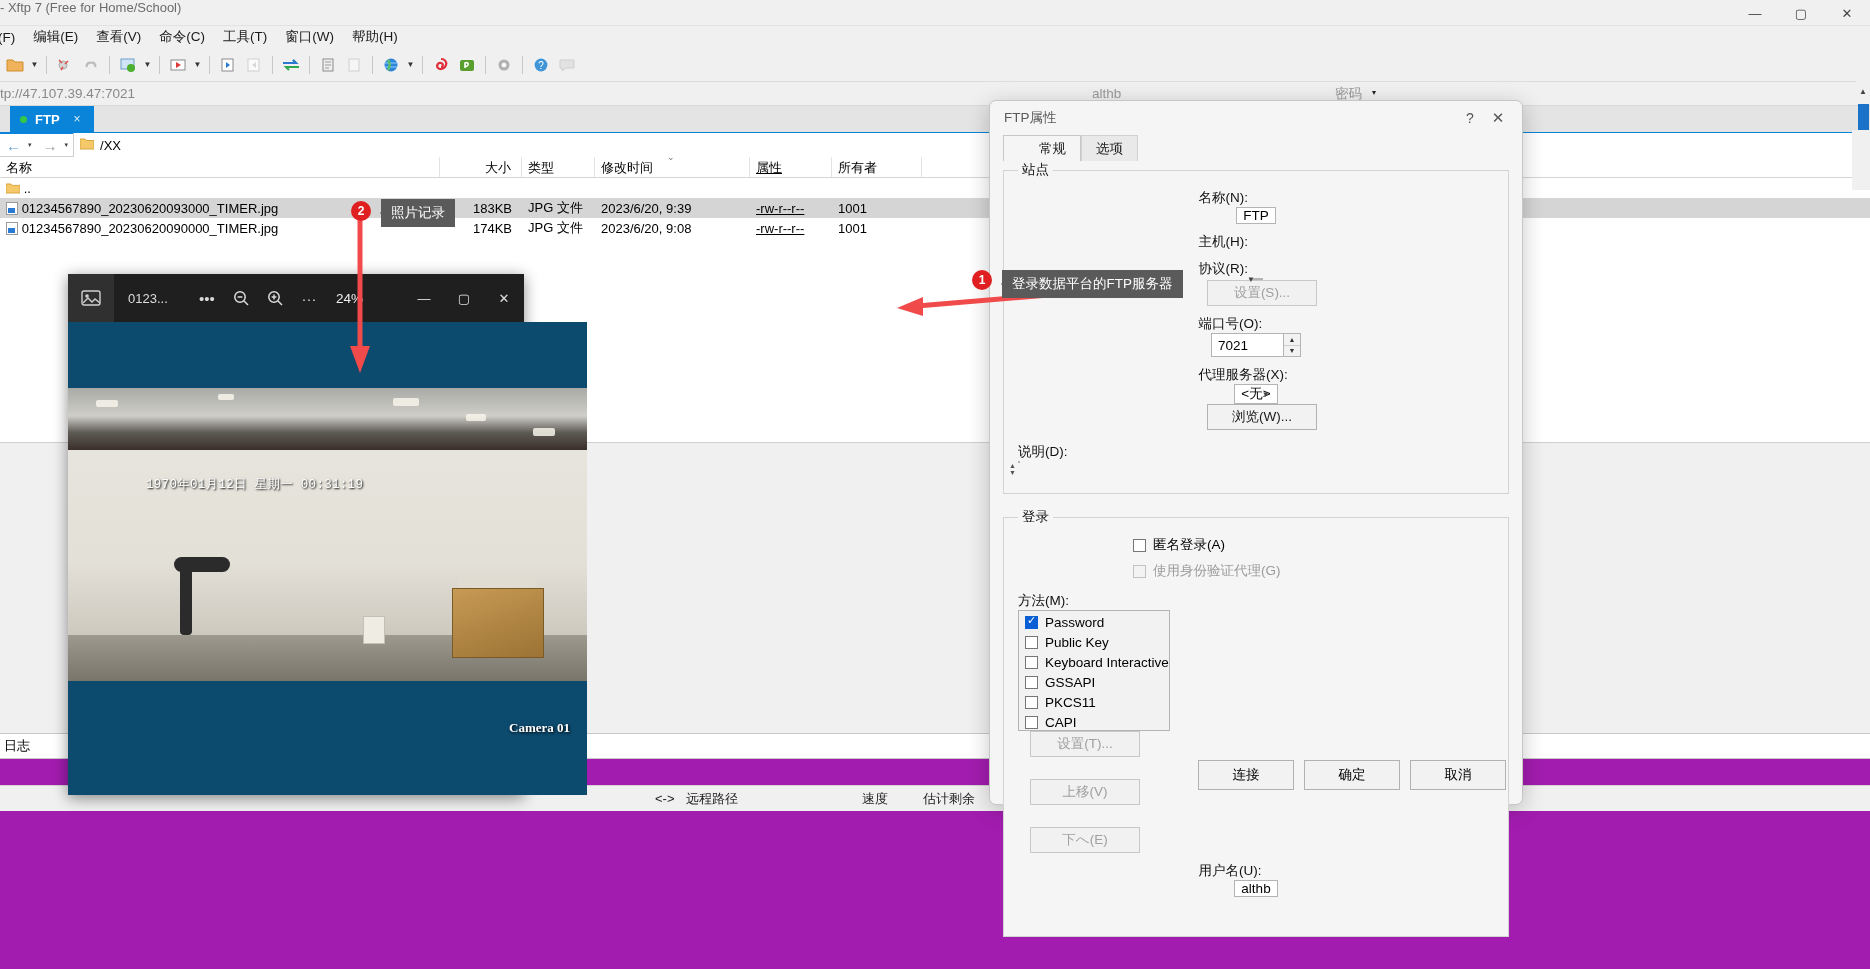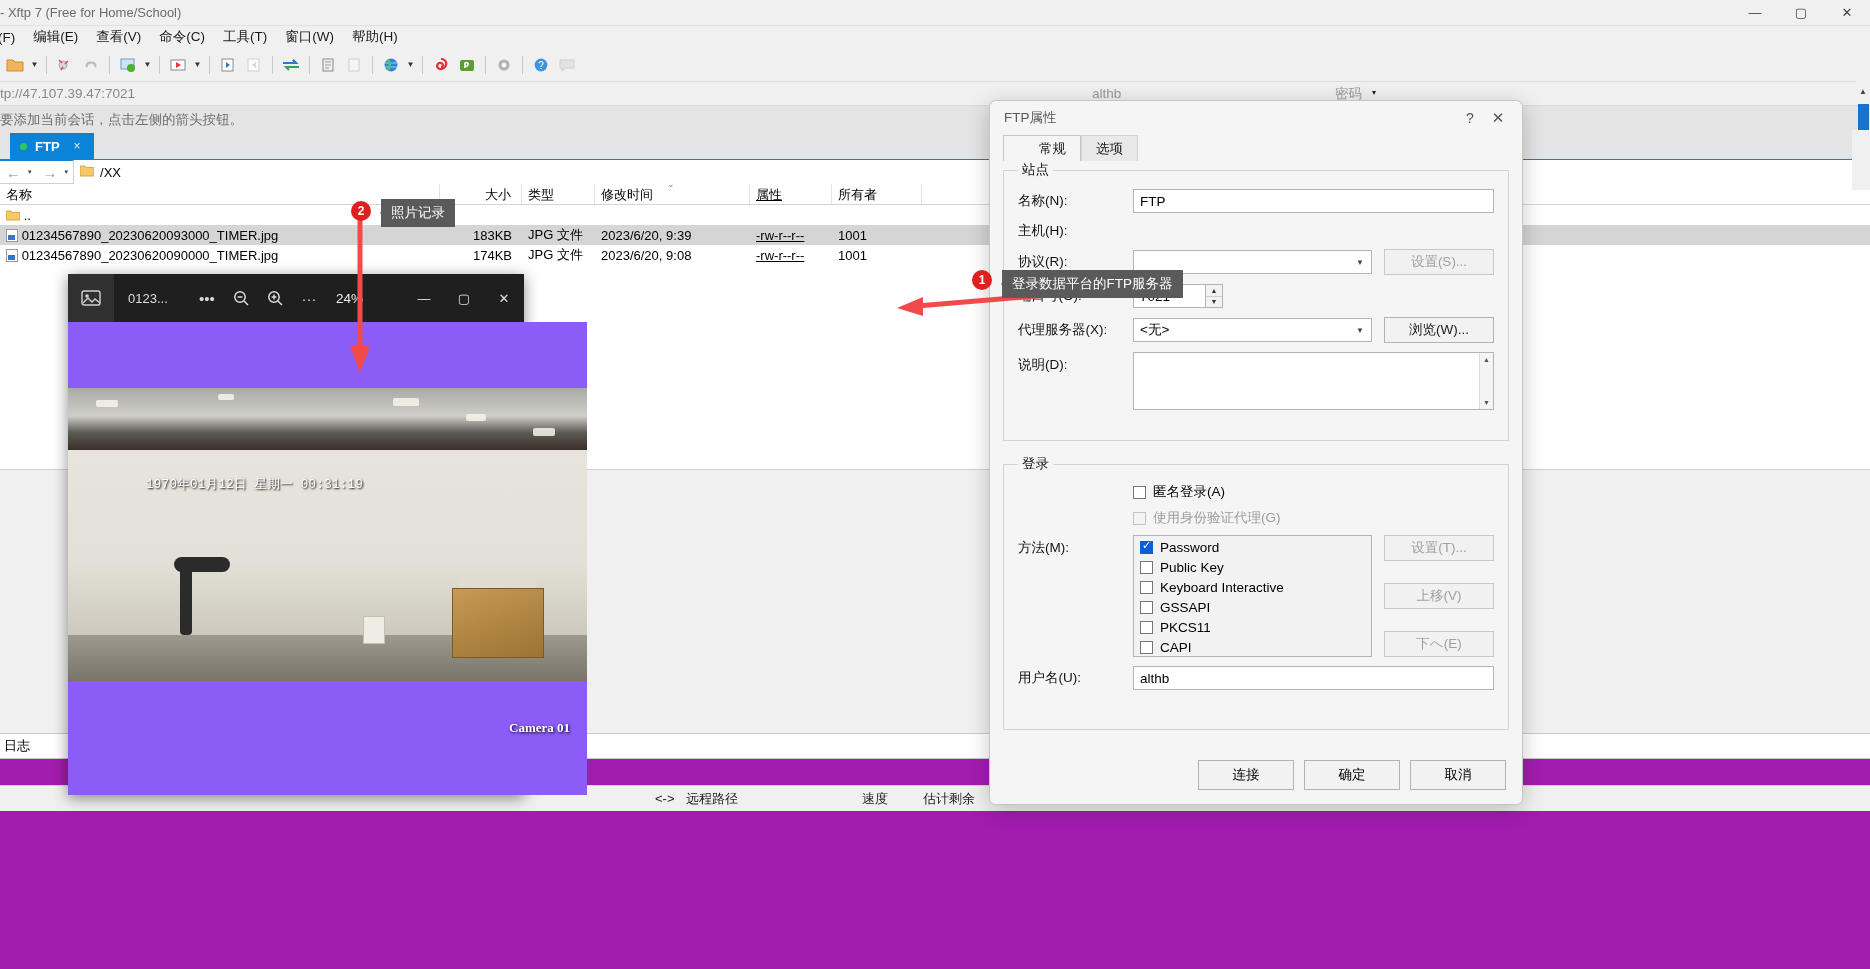"- Xftp 7 (Free for" .titlebar { align-items: center -> flex-start }
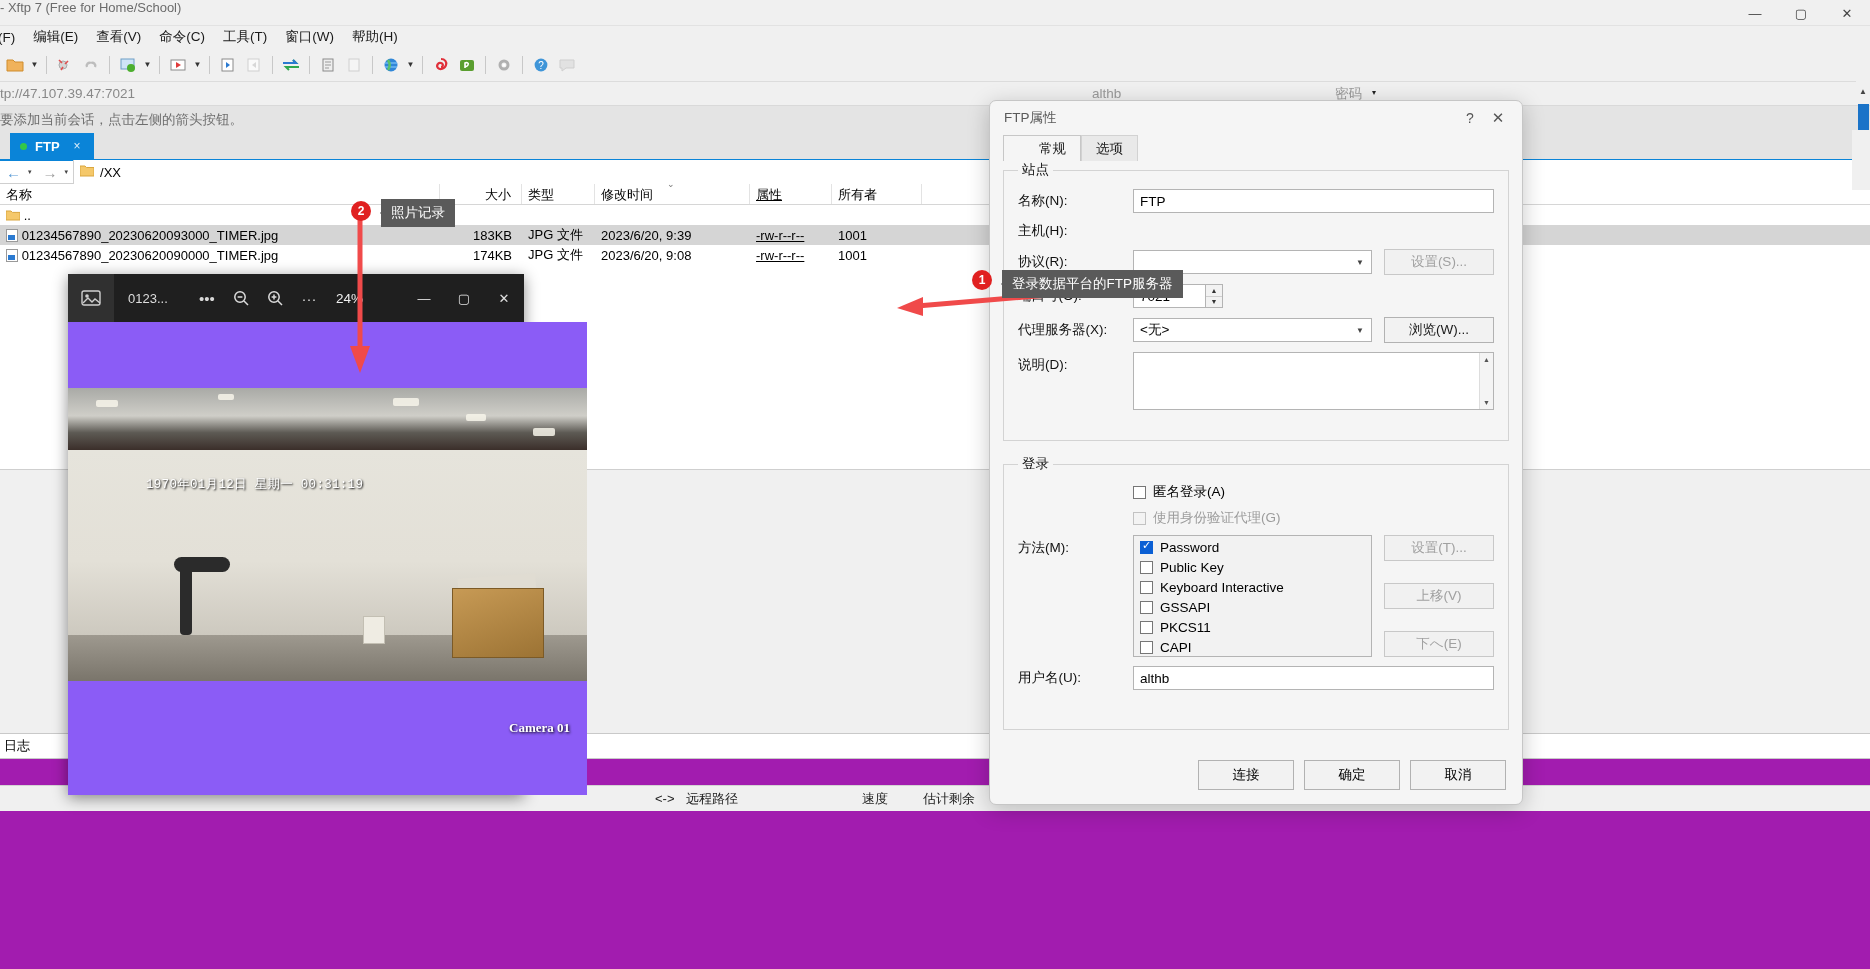"要添加当前会话，点击左侧的箭头按钮。" div.hintbar { html: <div> <span>要添加当前会话，点击左侧的箭头按钮。</span> </div> -> none }
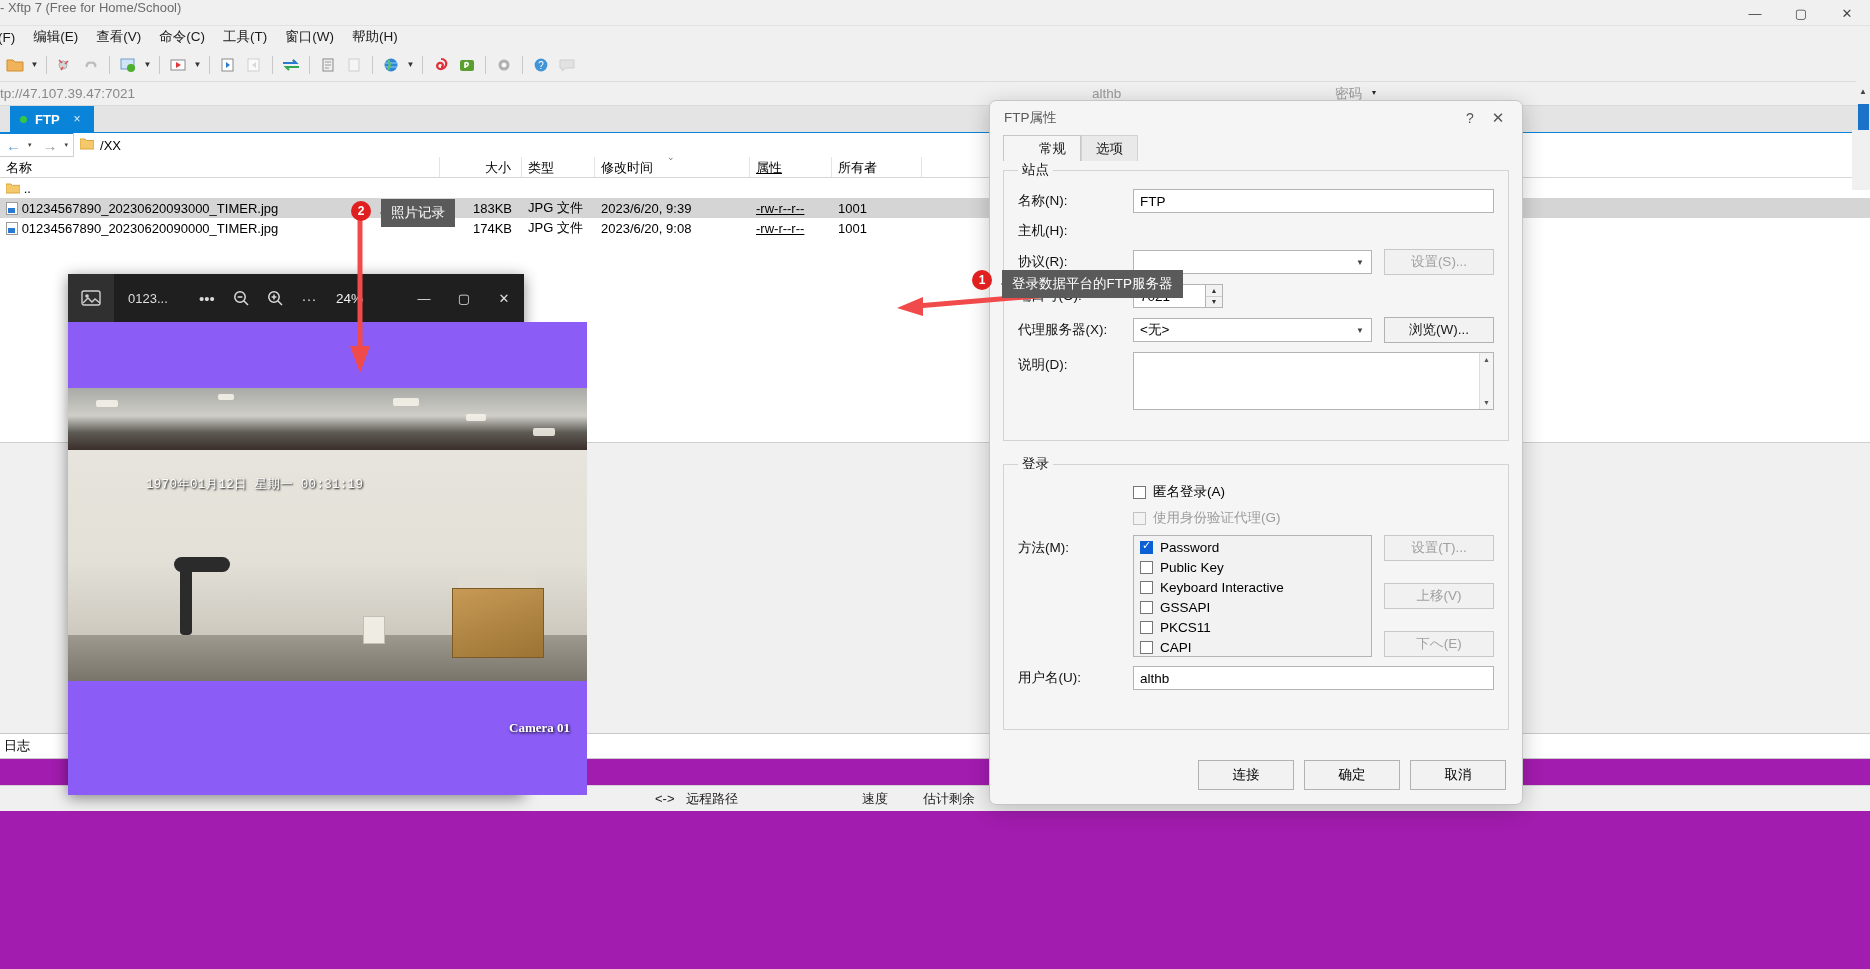"名称(N):" .frow { flex-direction: none -> column }
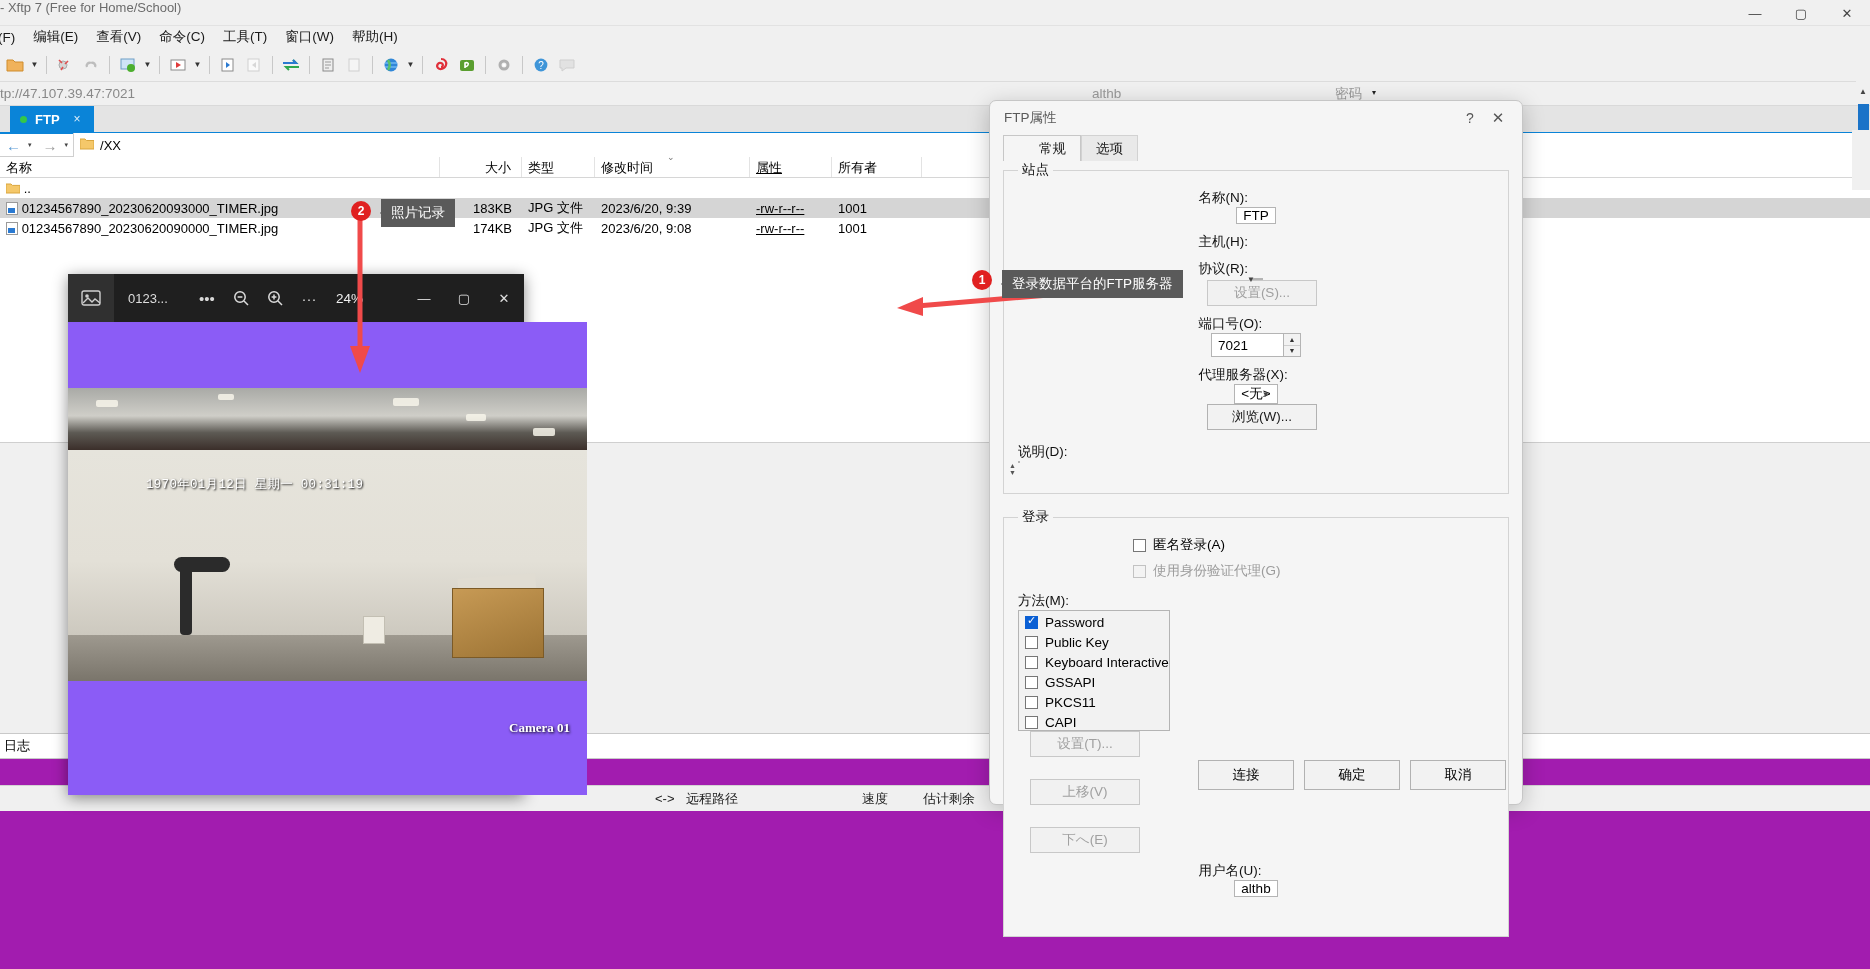"1970年01月12日 星期一 00:31:19" .v-canvas { background: #8b5cf6 -> #0c4a6e }
